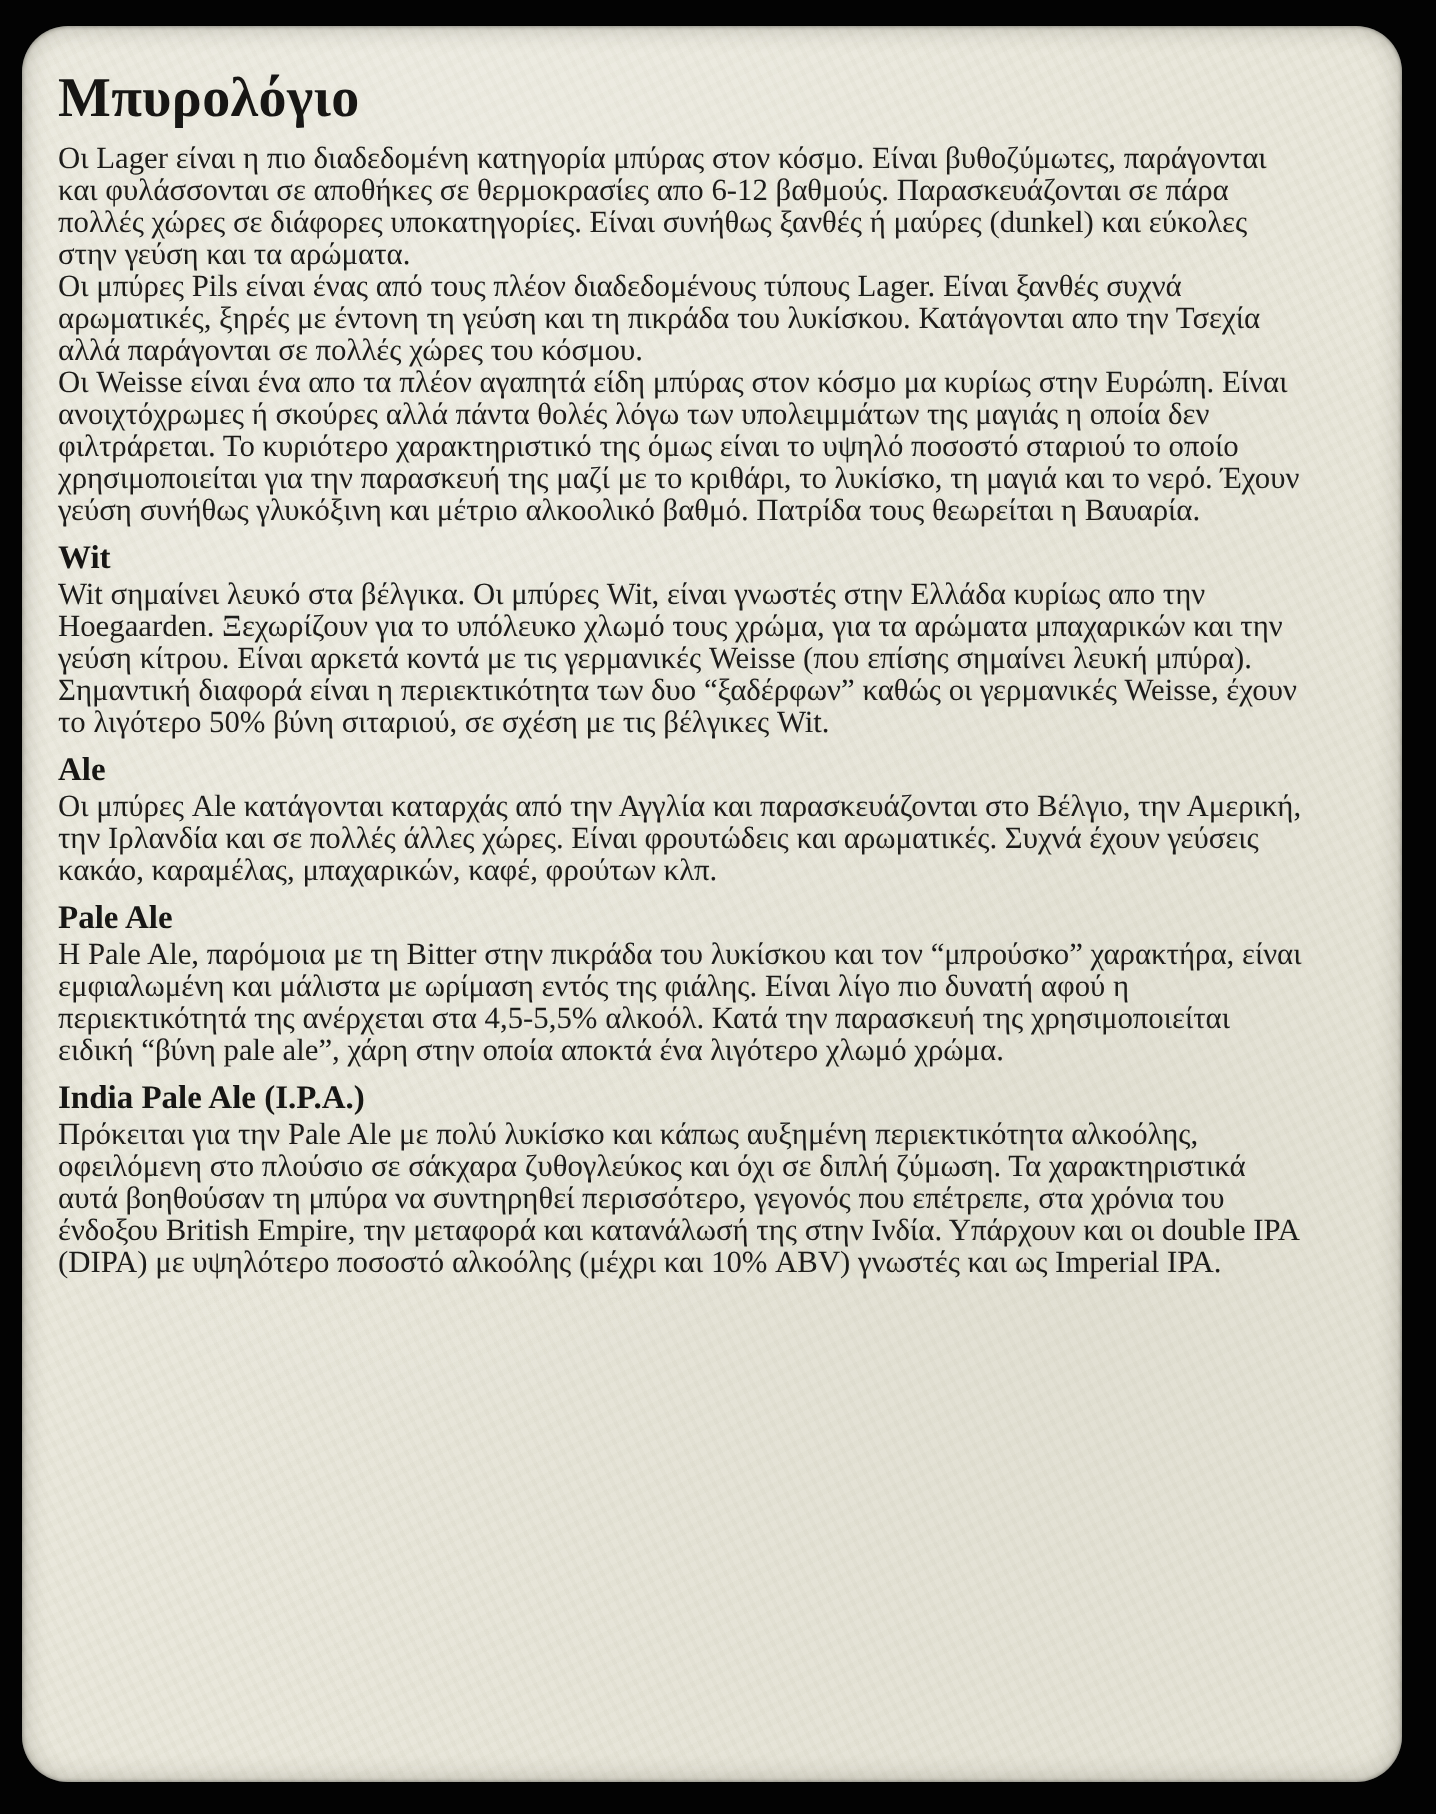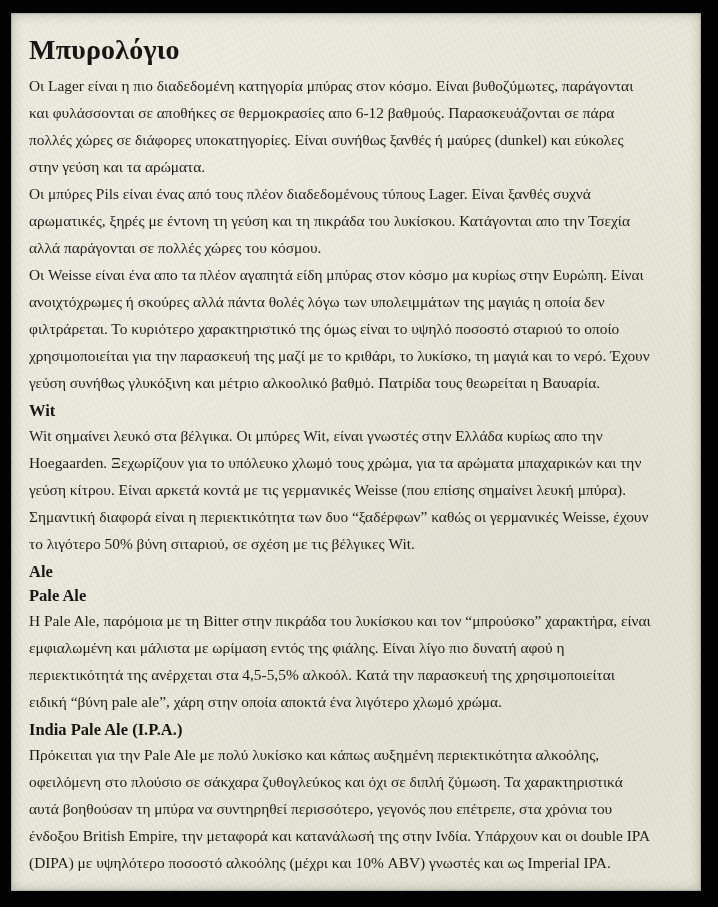"Μπυρολόγιο" .paper { border-radius: none -> 23px }
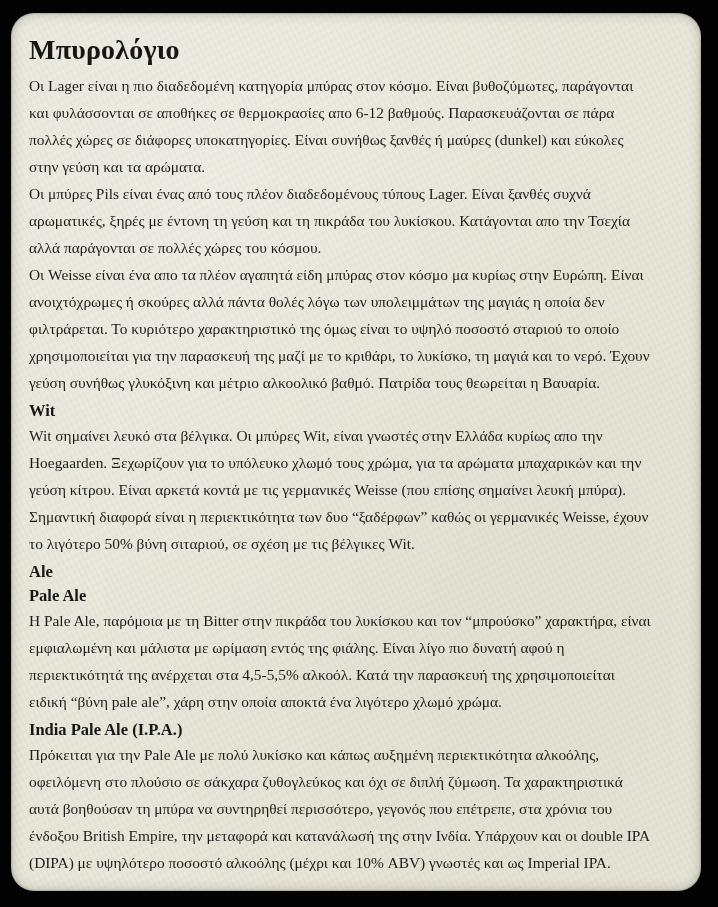"Οι Lager είναι η πιο" section.entry p { line-height: 27px -> 16px }
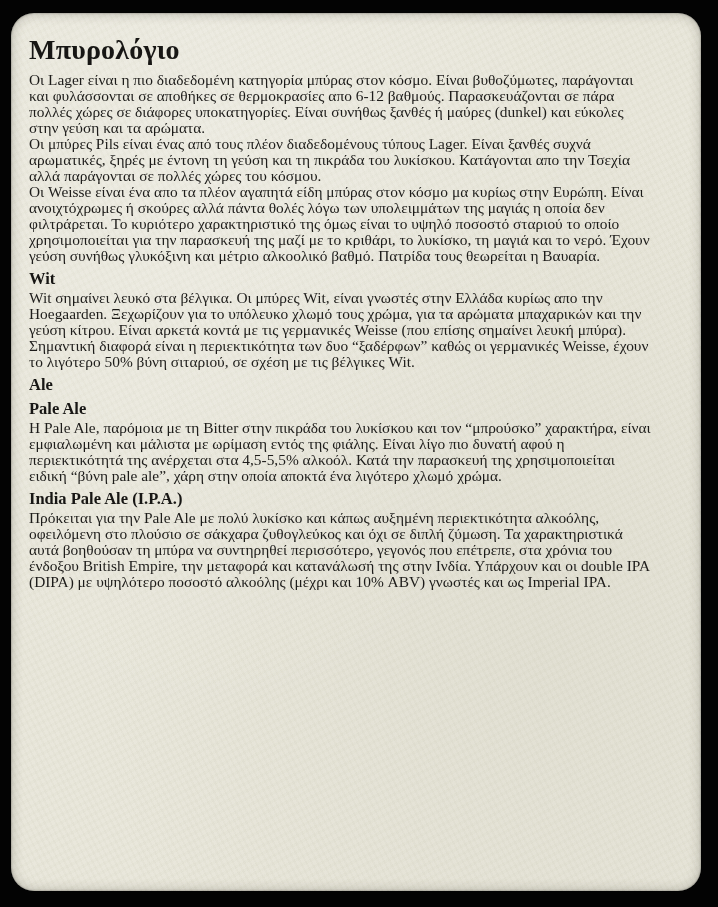"Οι μπύρες Ale κατάγονται καταρχάς" p { html: none -> <p>Οι μπύρες Ale κατάγονται καταρχάς από την Αγγλία και παρασκευάζονται στο Βέλγιο, την Αμερική, την Ιρλανδία και σε πολλές άλλες χώρες. Είναι φρουτώδεις και αρωματικές. Συχνά έχουν γεύσεις κακάο, καραμέλας, μπαχαρικών, καφέ, φρούτων κλπ.</p> }
